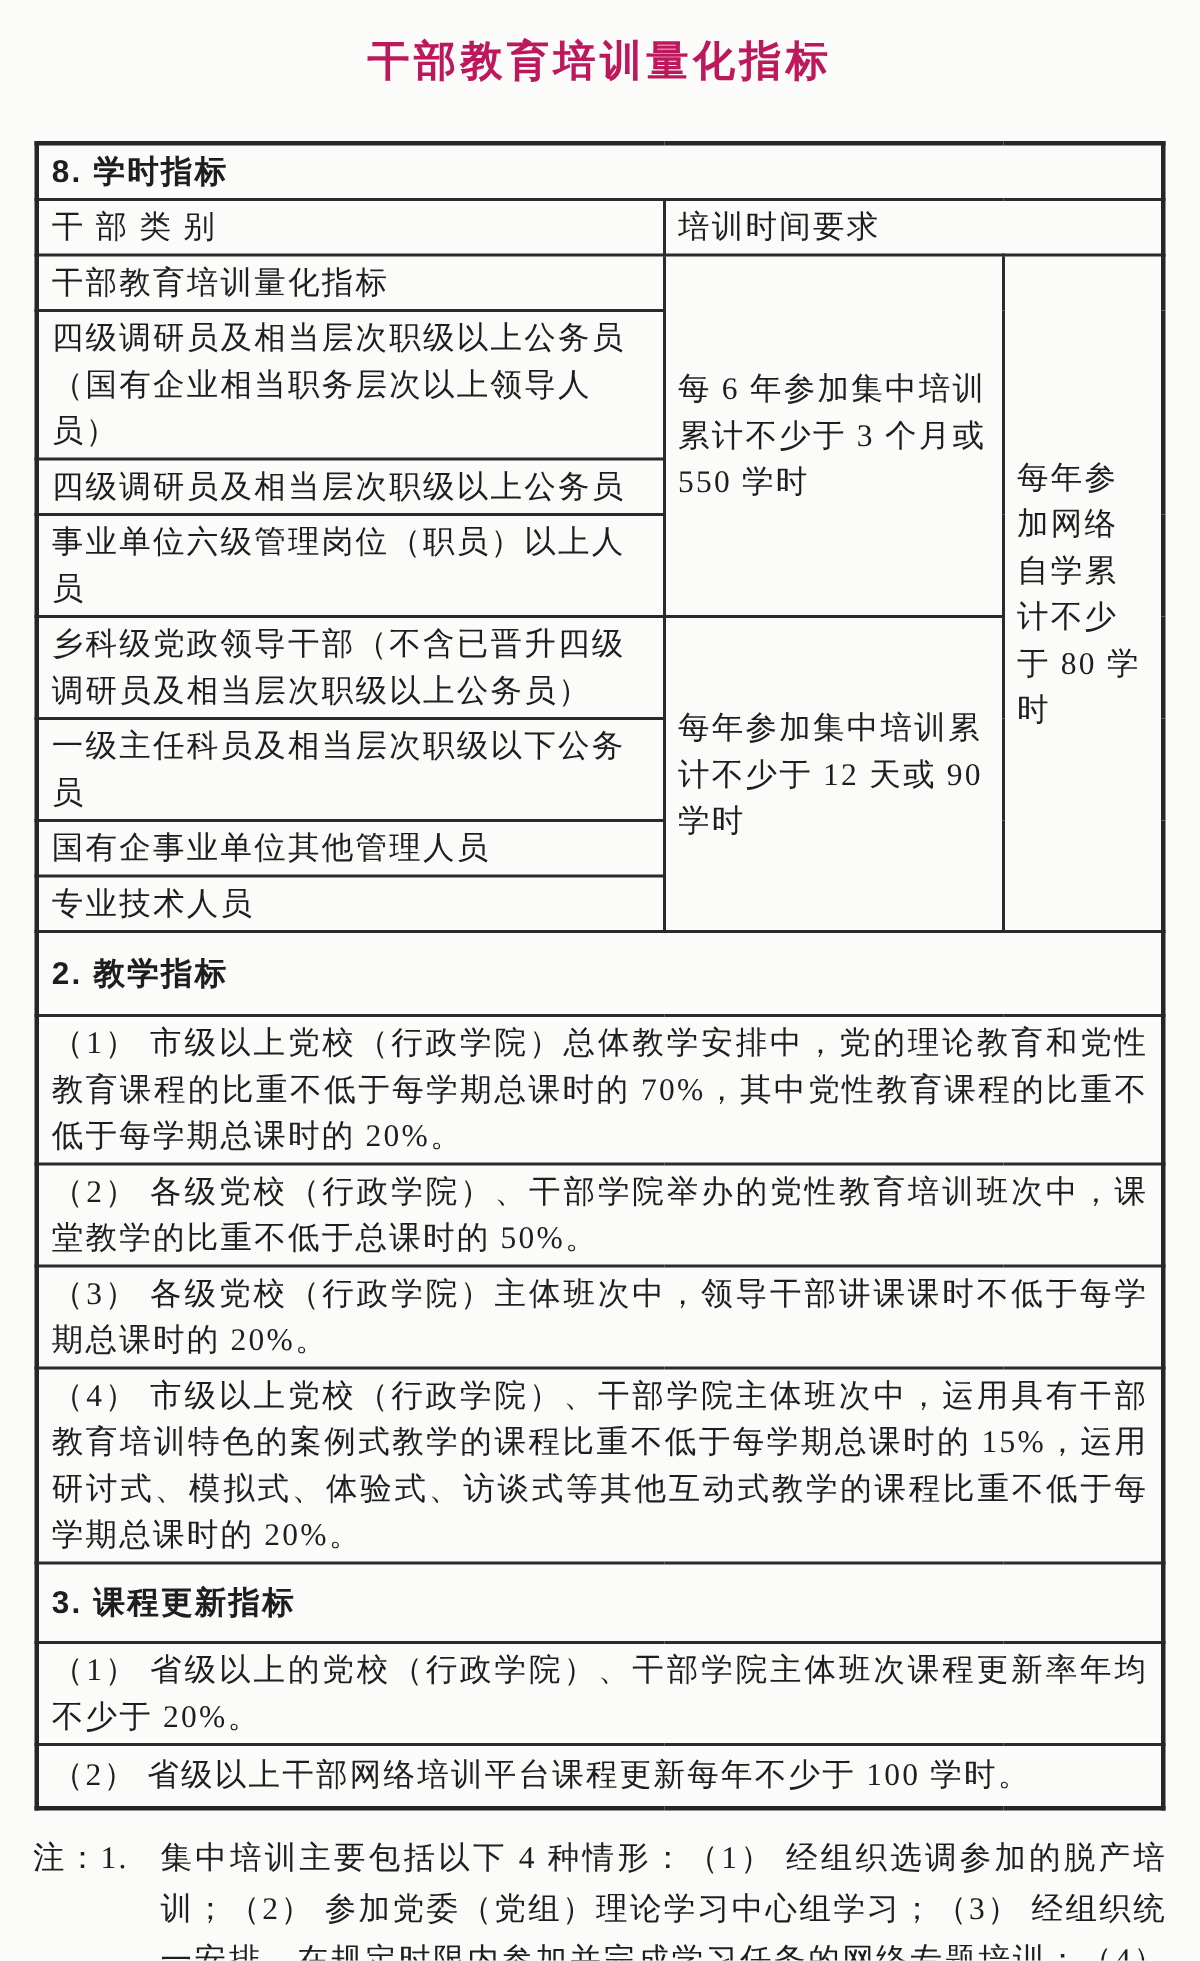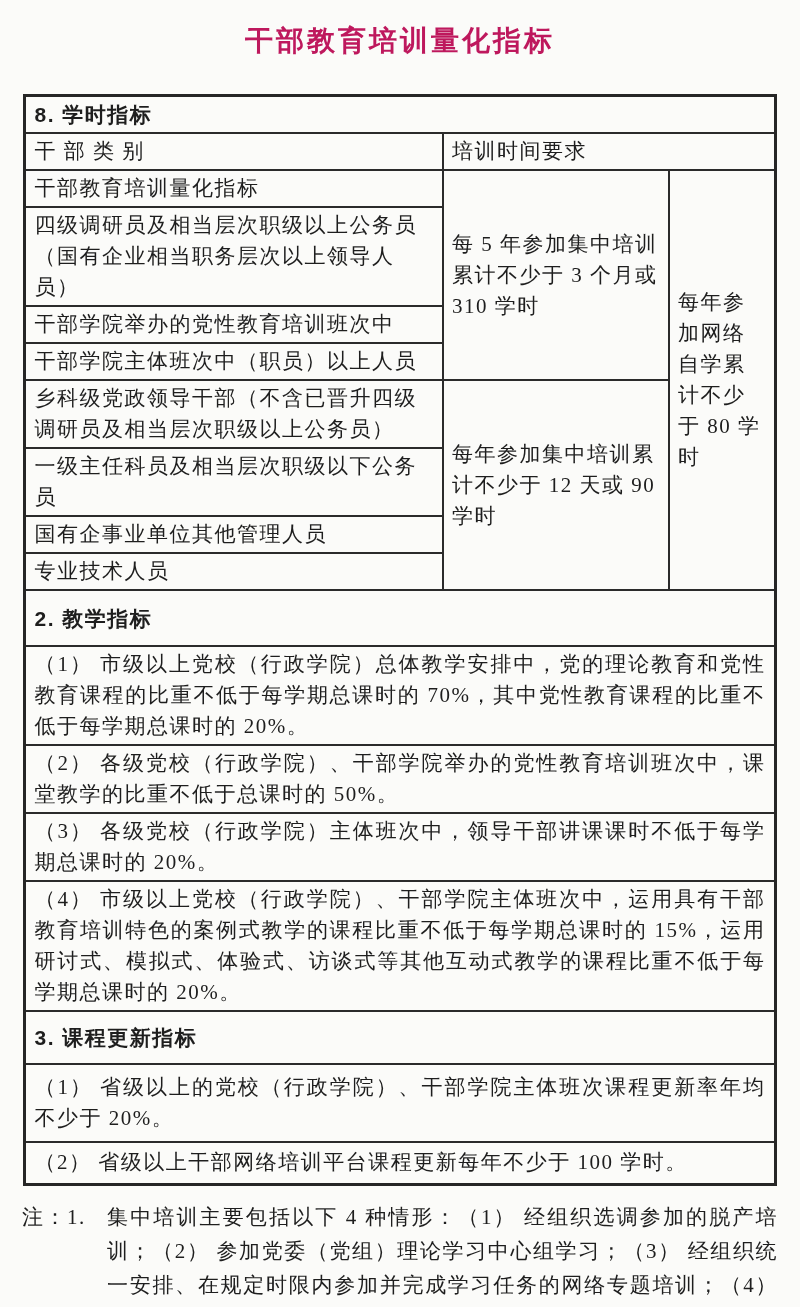"每 5 年参加集中培训累计不少于 3 个月或" td.req-cell { text: 5 年参加集中培训累计不少于 3 个月或 310 -> 6 年参加集中培训累计不少于 3 个月或 550 }
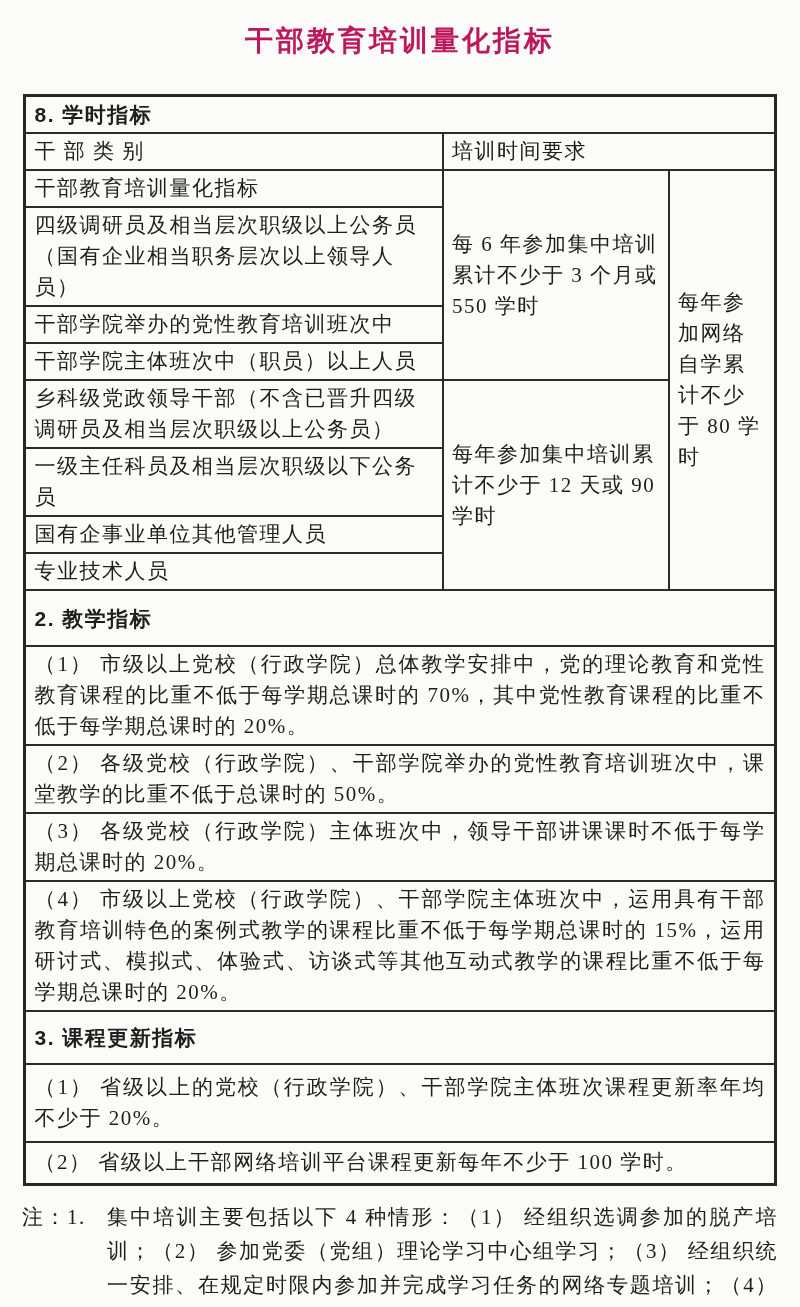"干部学院举办的党性教育培训班次中" td { text: 干部学院举办的党性教育培训班次中 -> 四级调研员及相当层次职级以上公务员 }
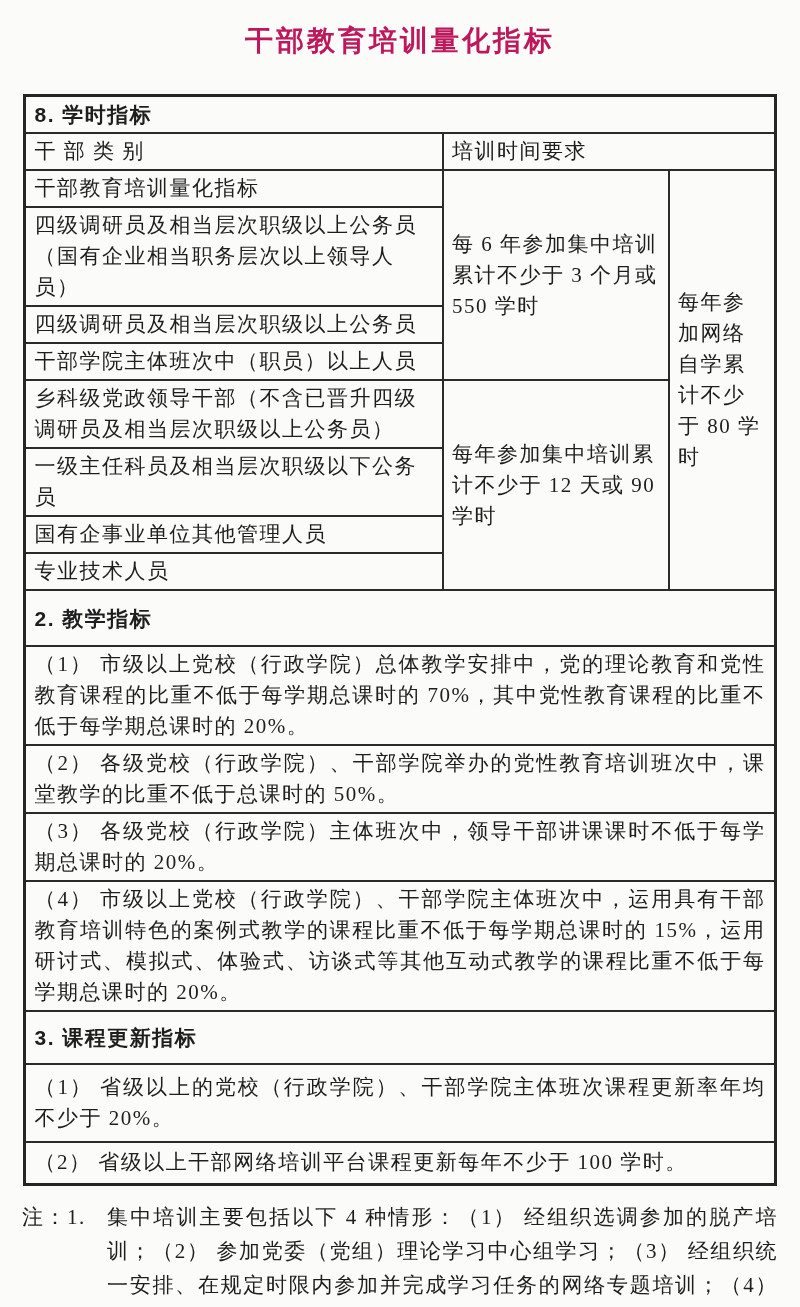"干部学院主体班次中（职员）以上人员" td { text: 干部学院主体班次中 -> 事业单位六级管理岗位 }
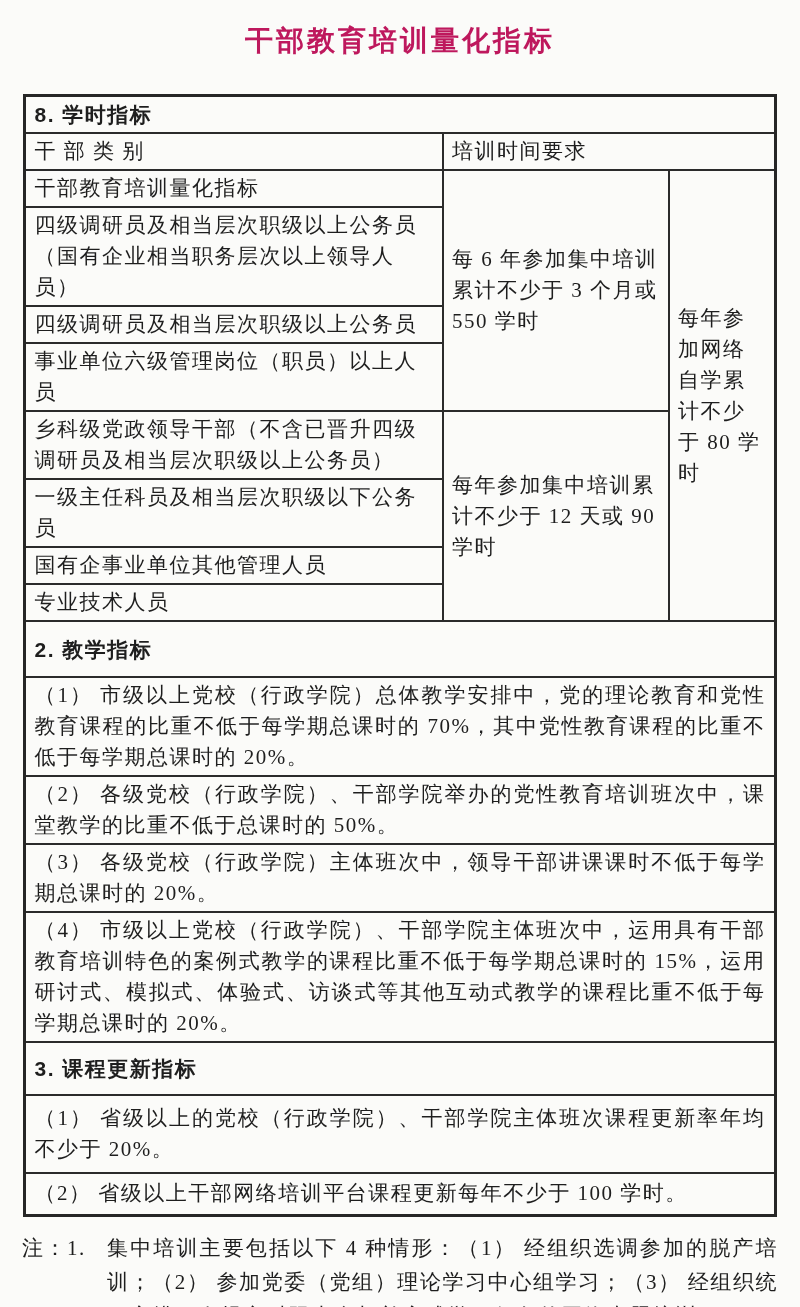"（1） 省级以上的党校（行政学院）、干部学院主体班次课程更新率年均不少于" tr { height: 78px -> 68px }
